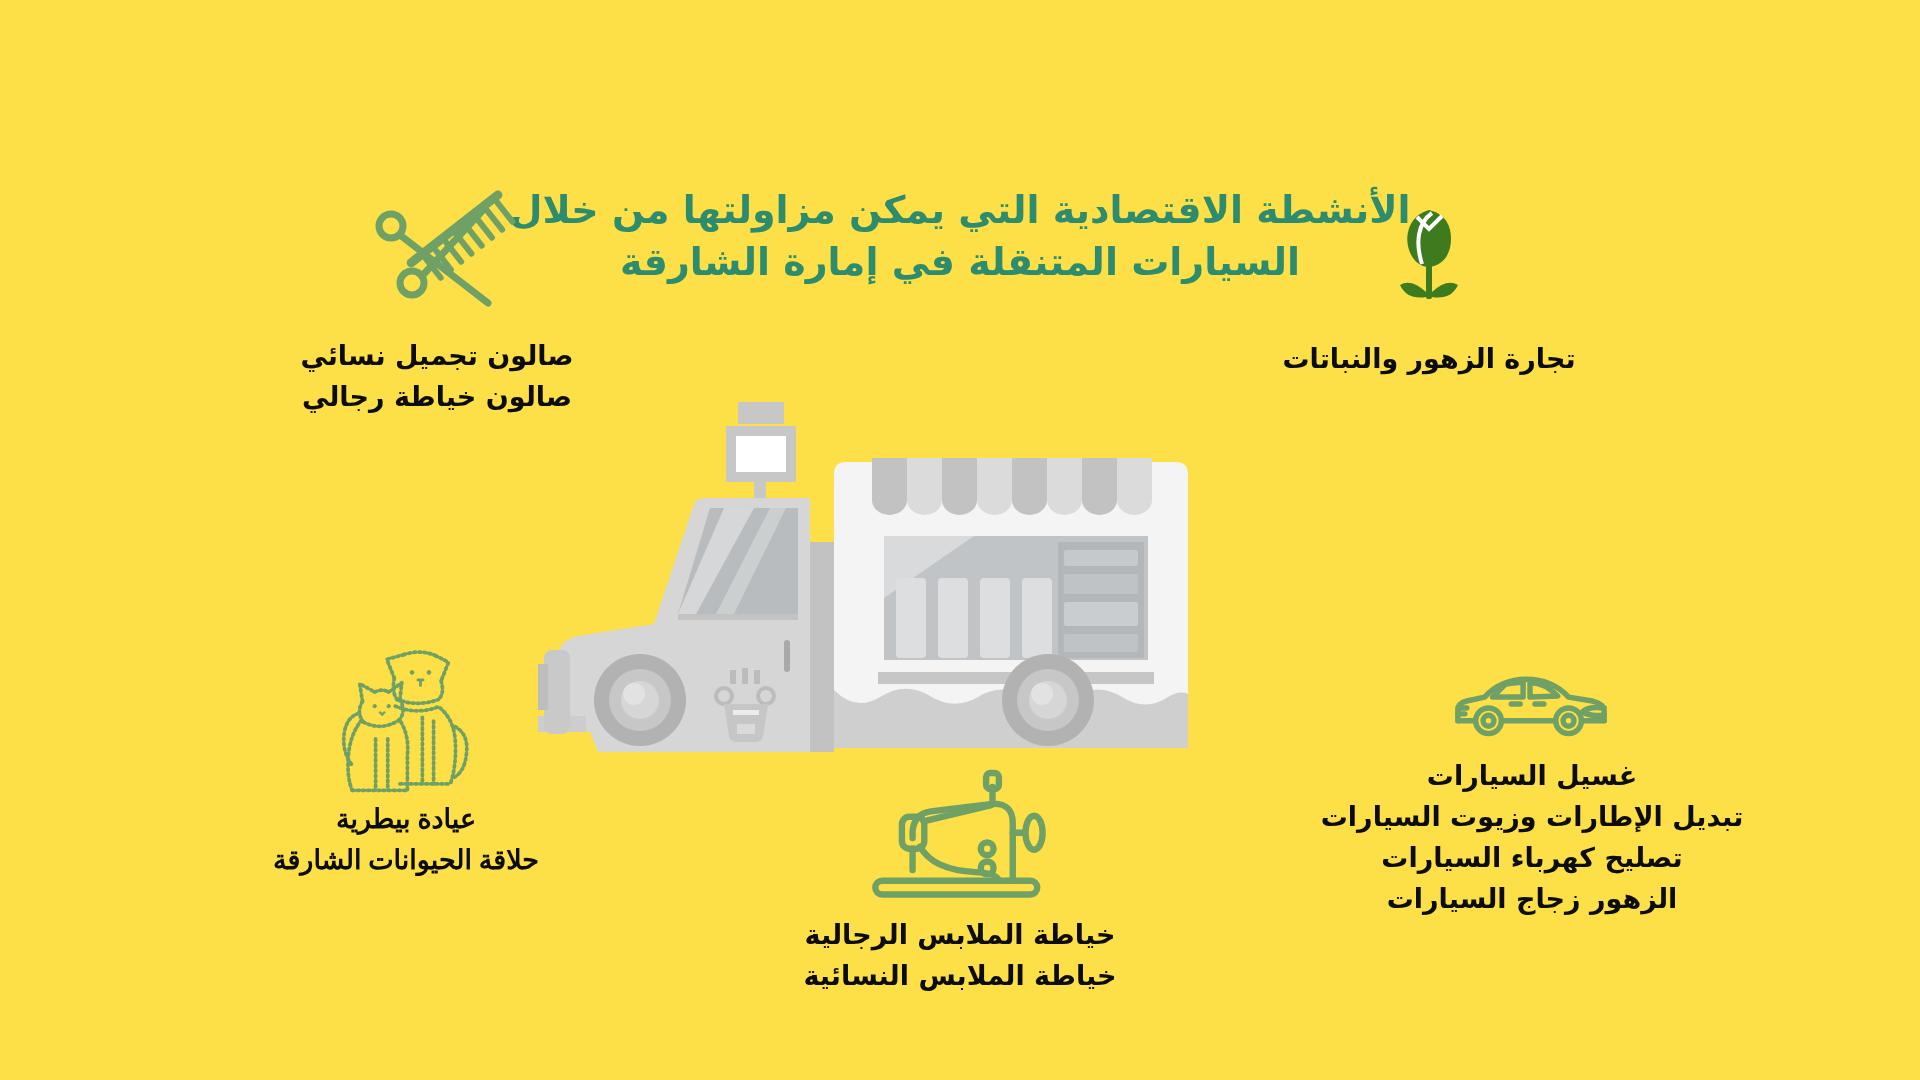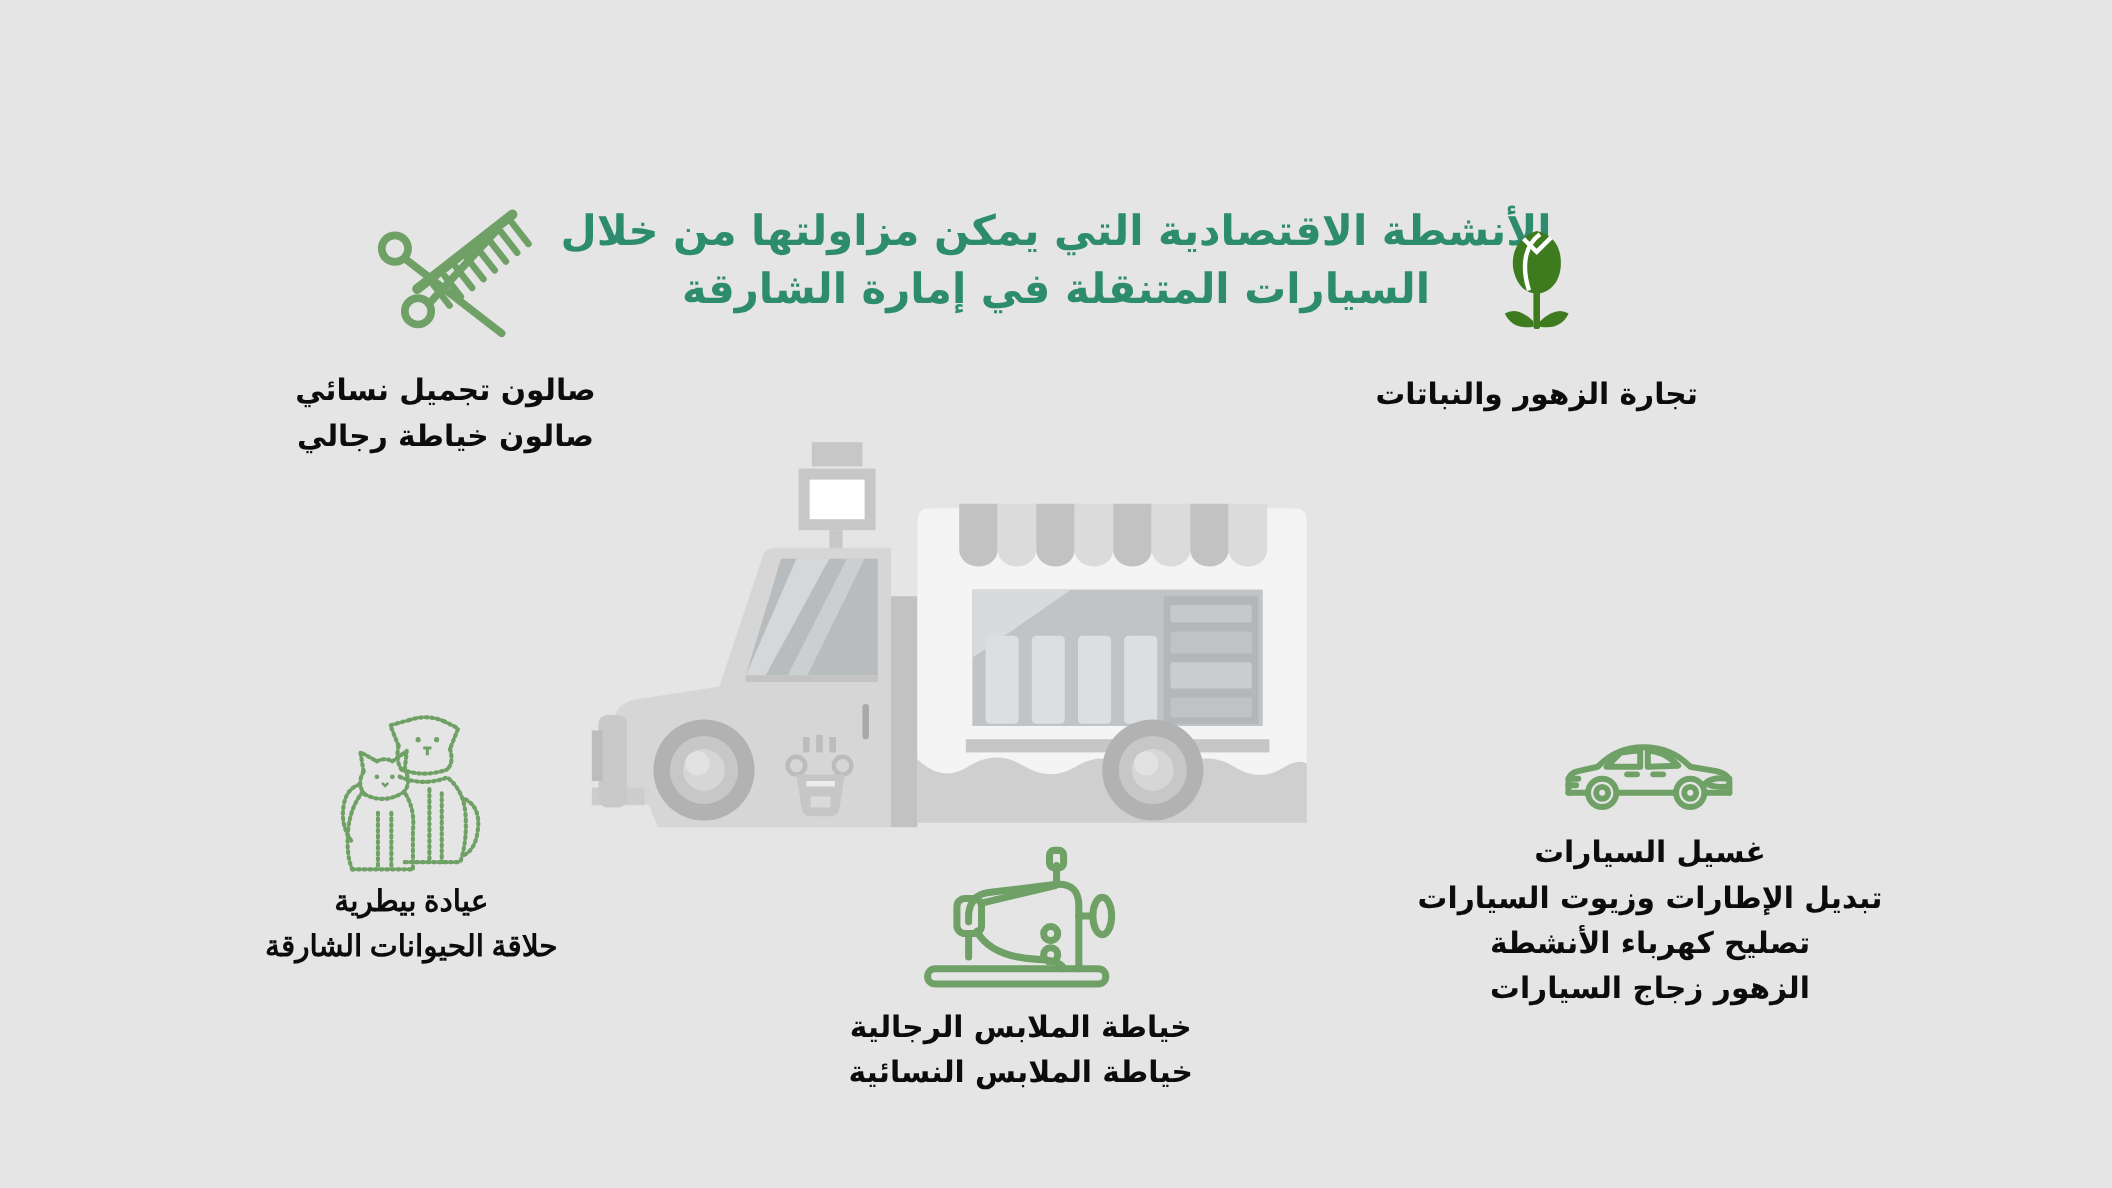"الأنشطة الاقتصادية التي يمكن مزاولتها" .canvas { background: #e5e5e5 -> #fde047 }
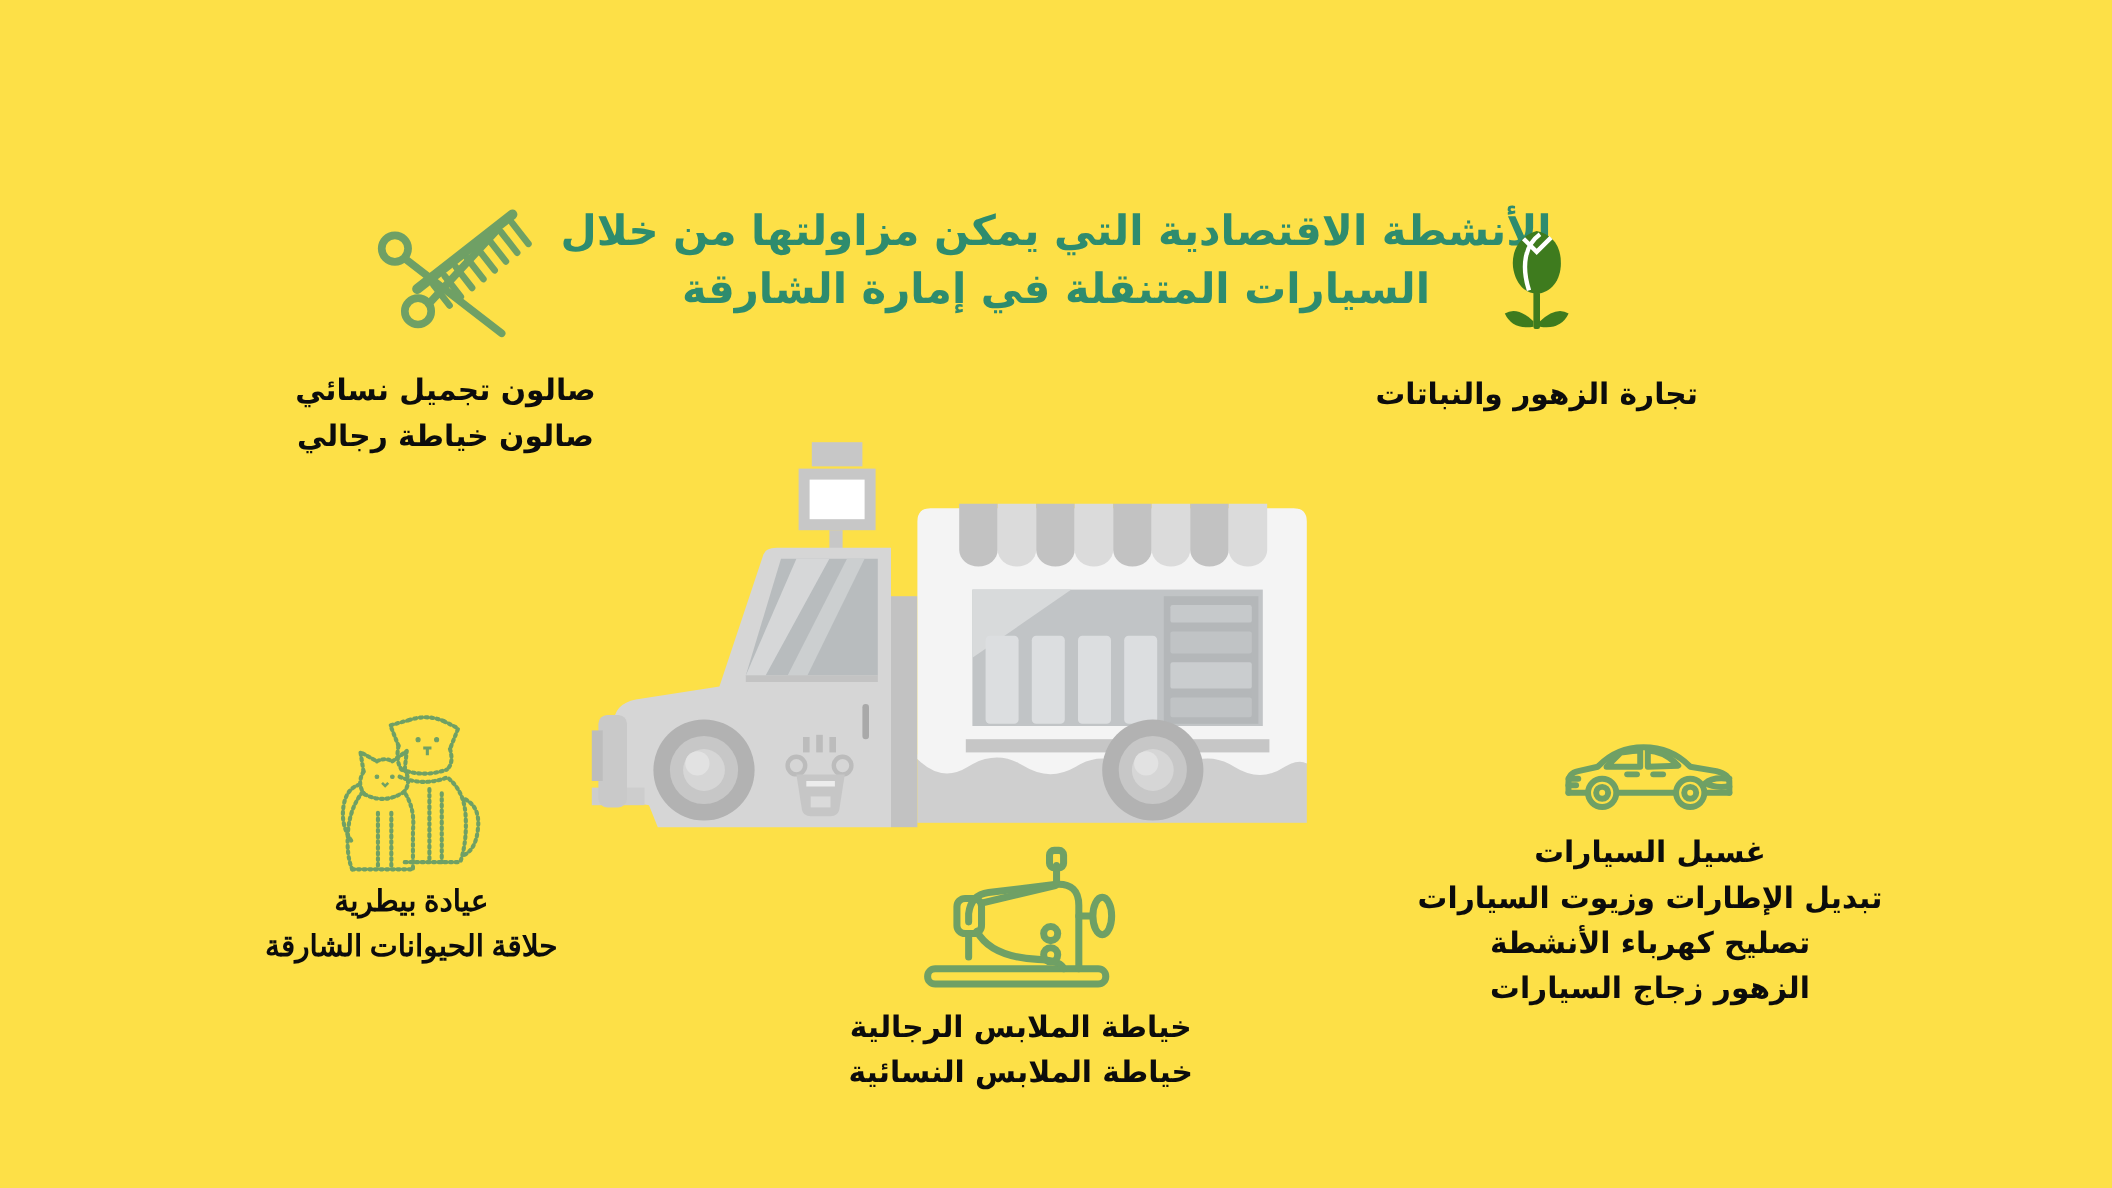"صالون تجميل نسائي" .activity { margin-left: none -> 32px }
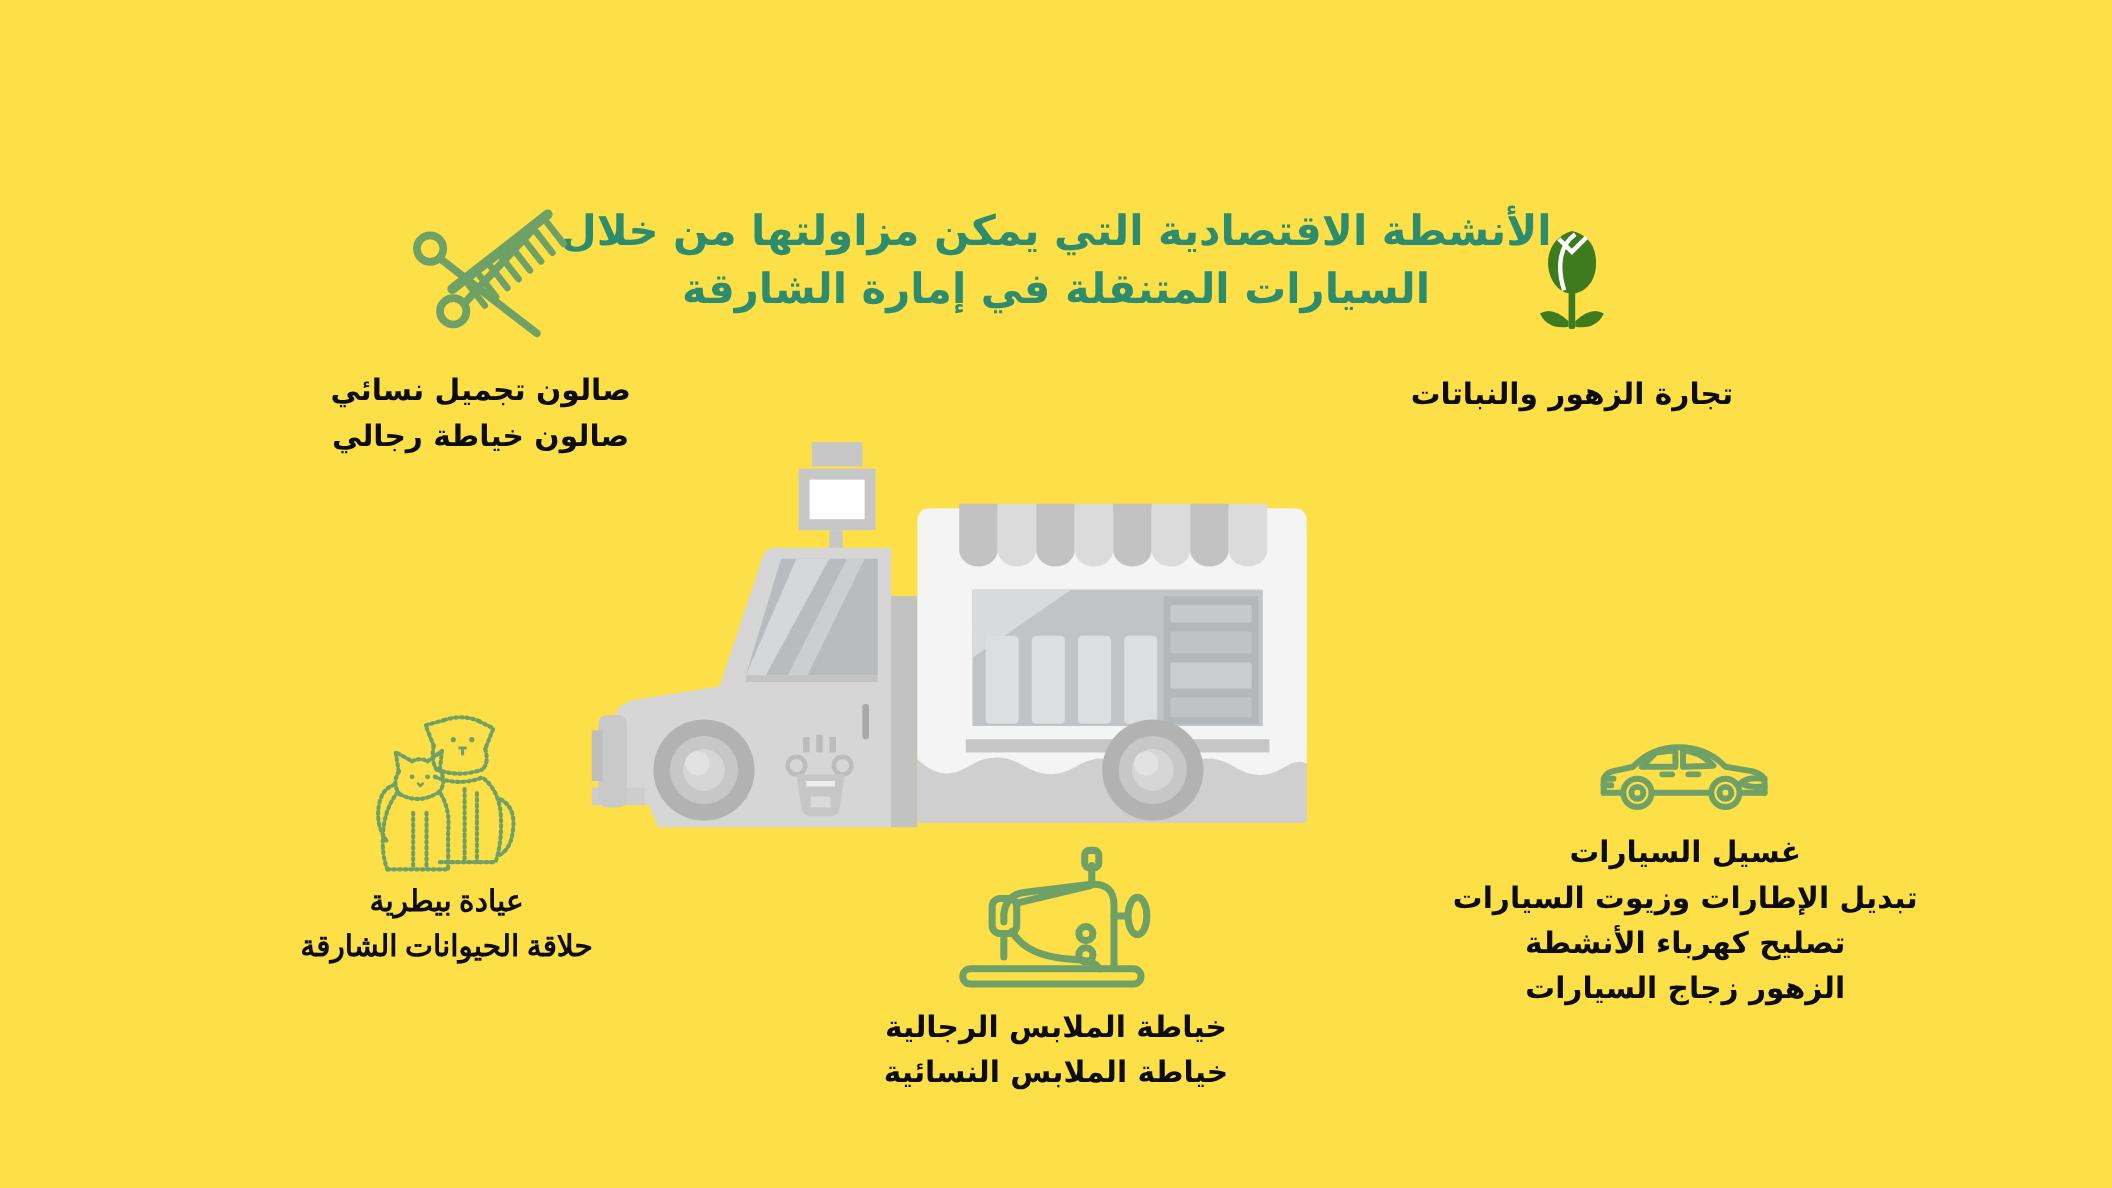"تصليح كهرباء الأنشطة" div.label-line { text: الأنشطة -> السيارات }
